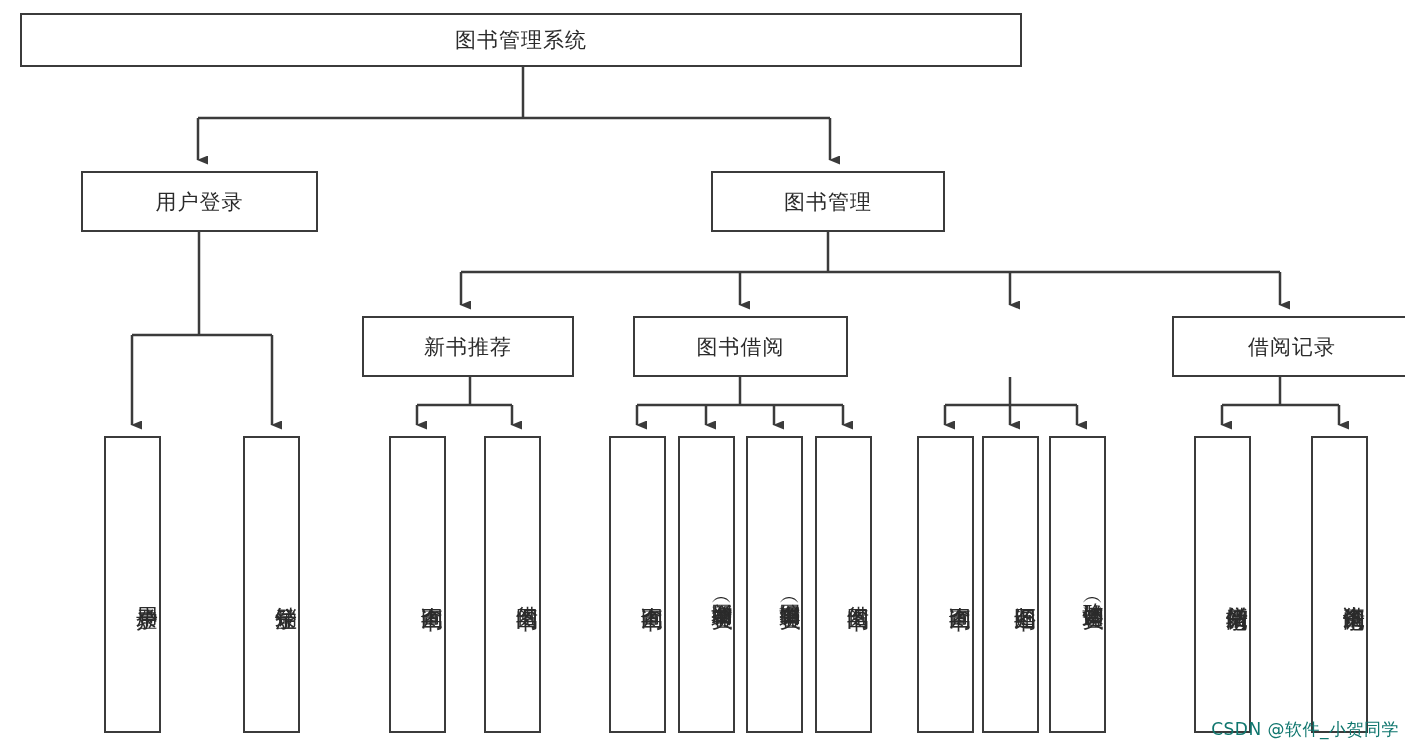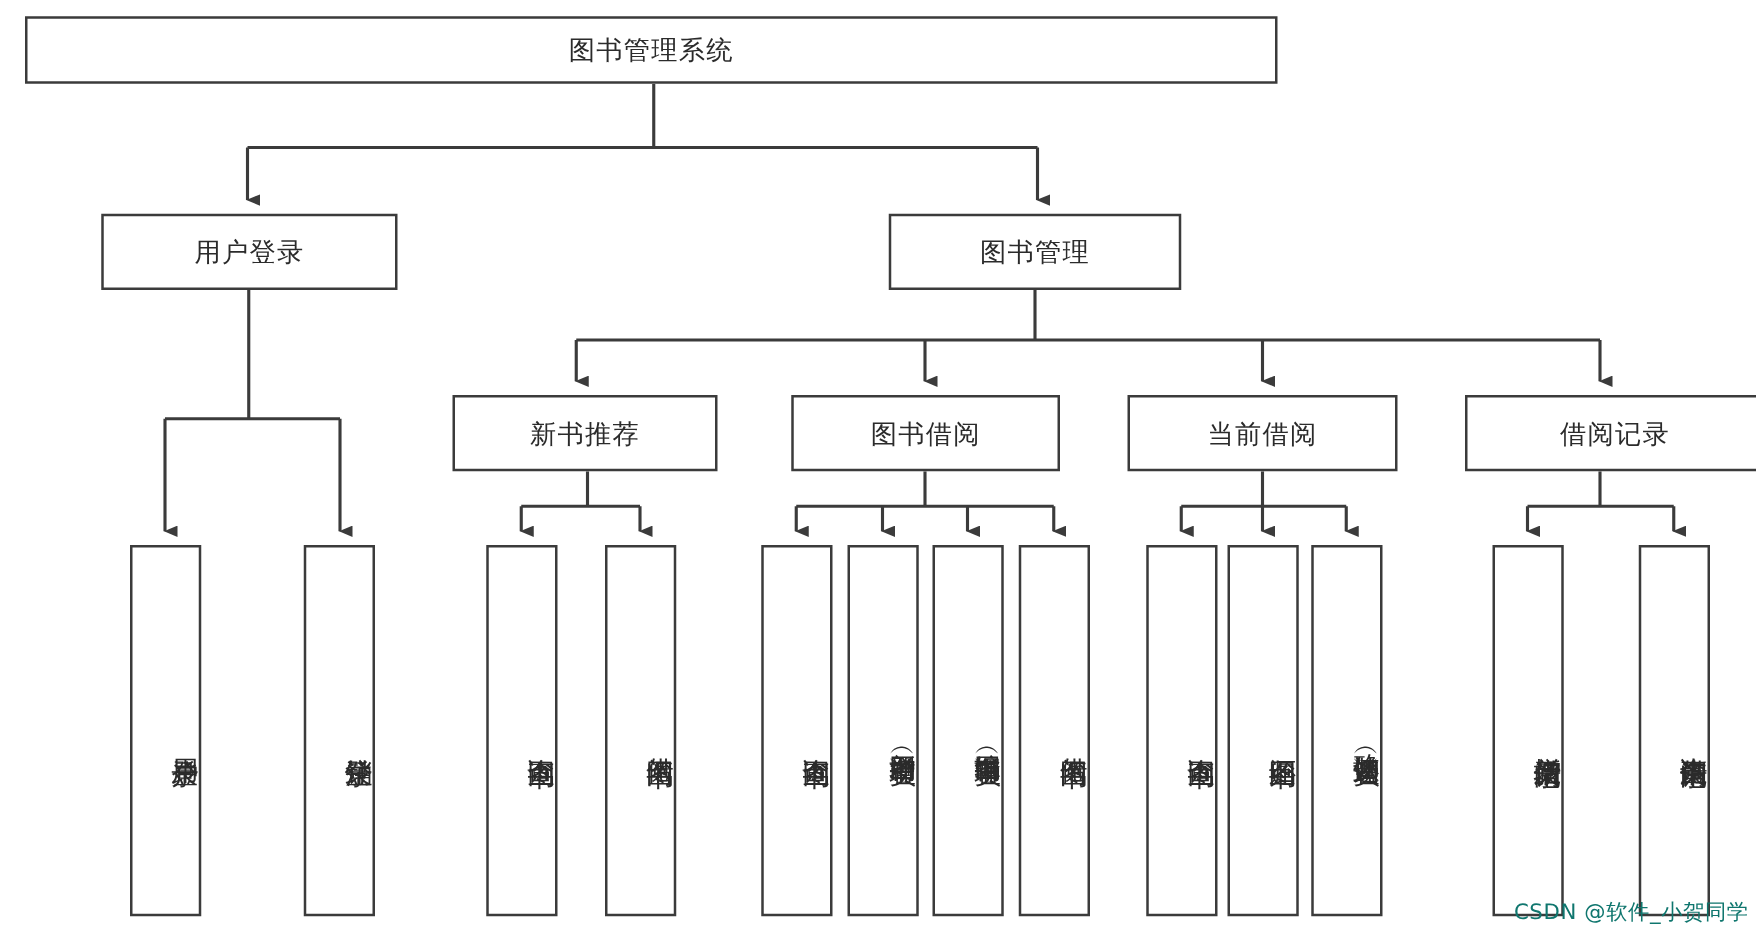"当前借阅" div.node { html: <div>当前借阅</div> -> none }
